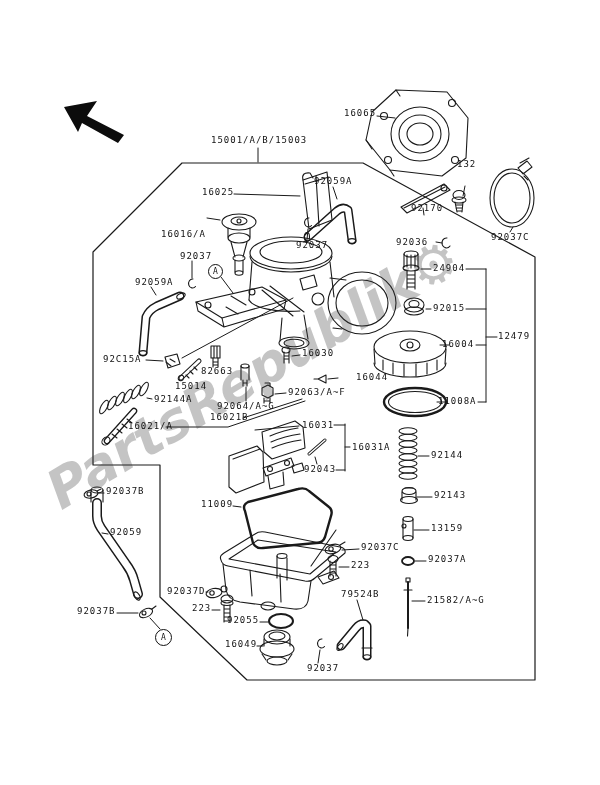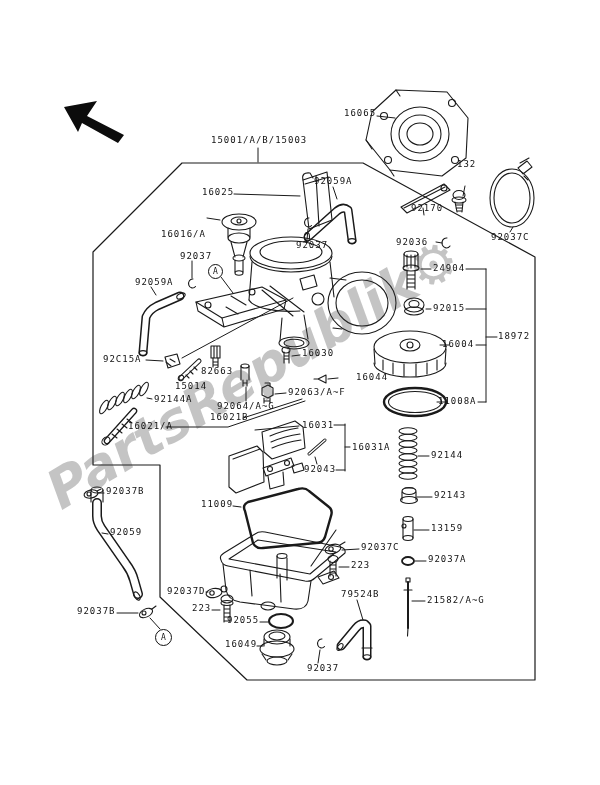"18972" div.lbl { text: 18972 -> 12479 }
